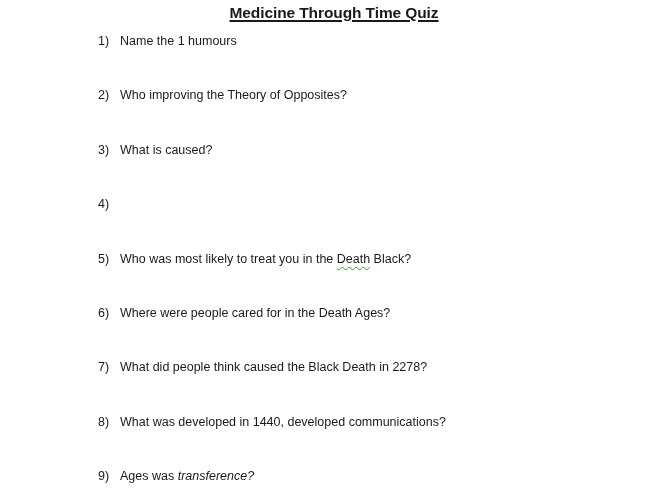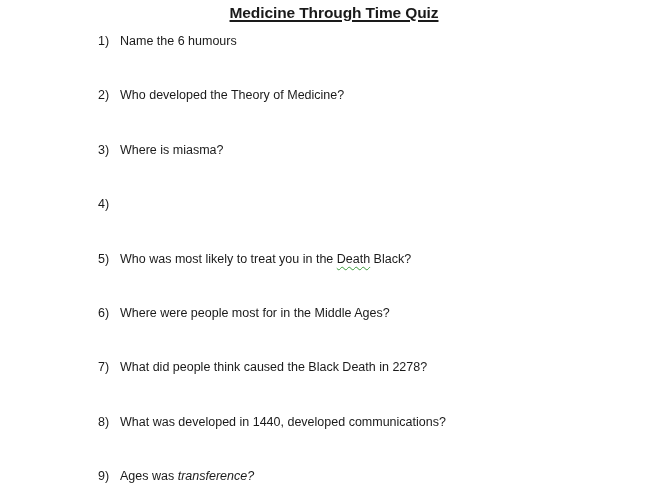"Name the 6 humours" span.text { text: 6 -> 1 }
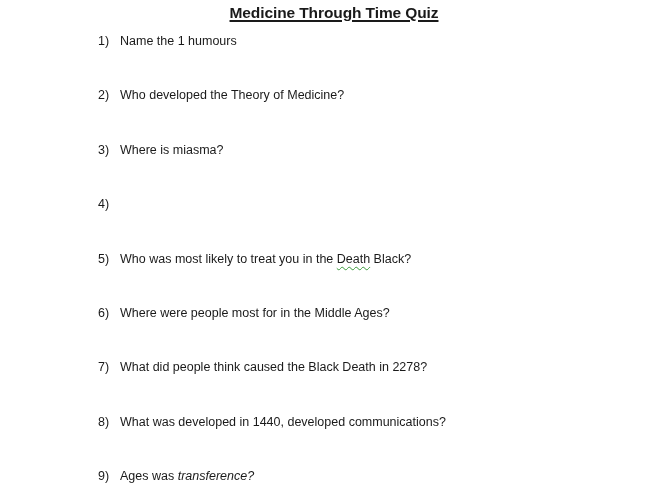"Who developed the Theory of" span.text { text: developed the Theory of Medicine -> improving the Theory of Opposites }
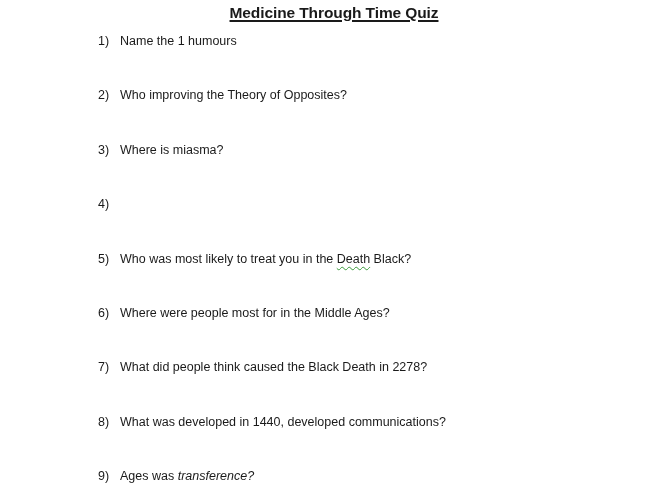"Where is miasma?" span.text { text: Where is miasma -> What is caused }
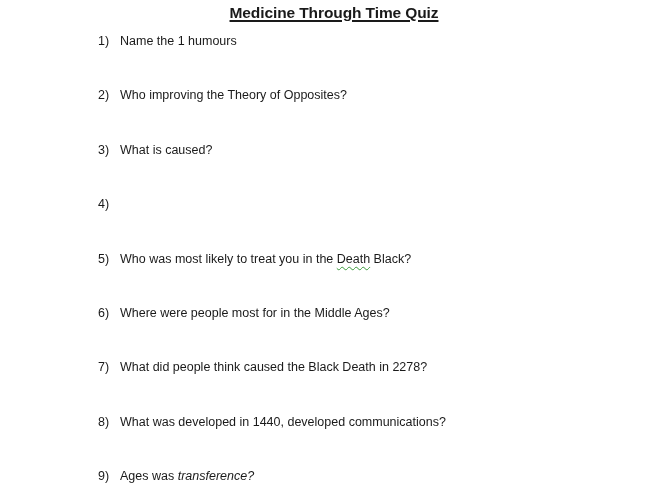"Where were people most for" span.text { text: most for in the Middle -> cared for in the Death }
